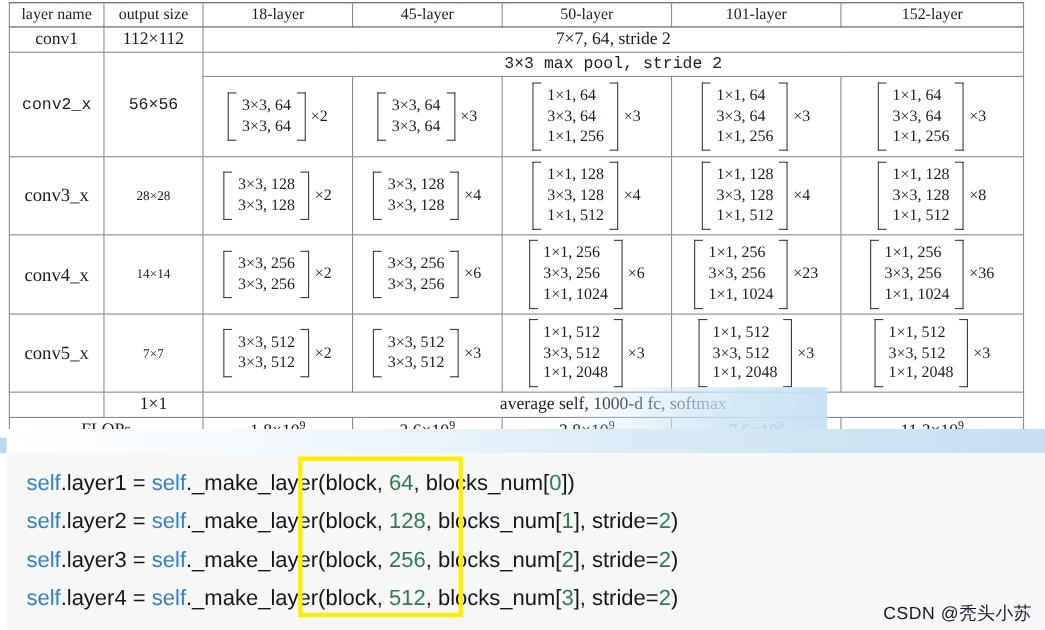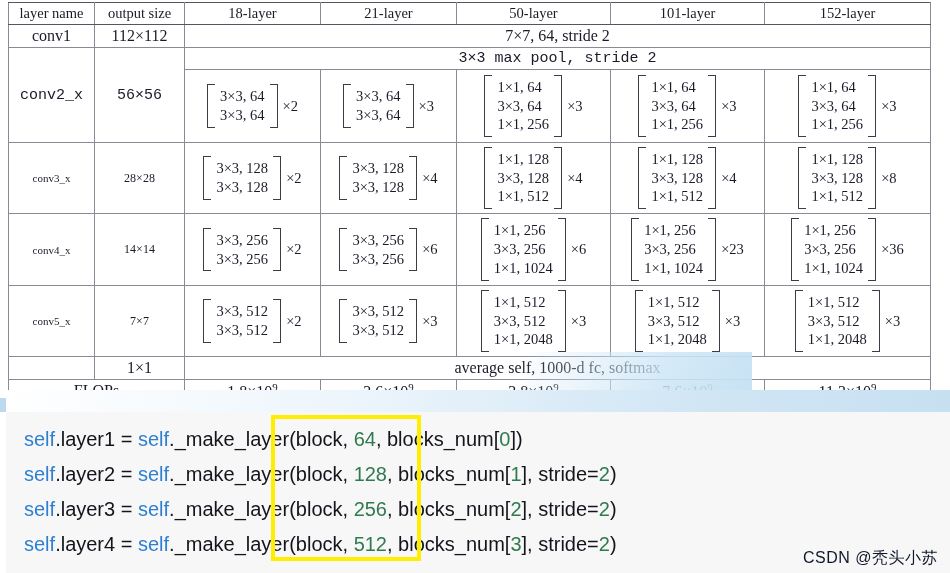"21-layer" td { text: 21-layer -> 45-layer }
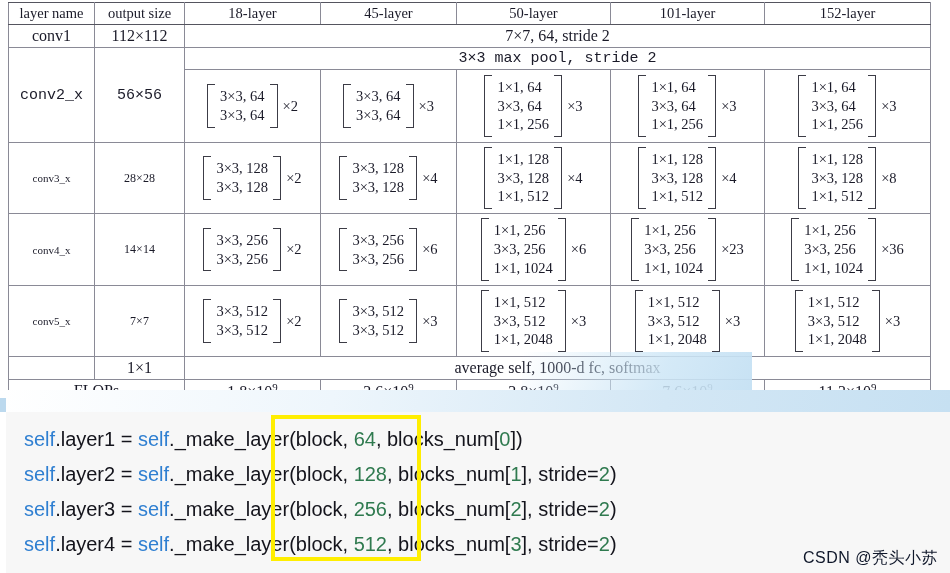"conv3_x" .layername { font-size: 11px -> 17px }
